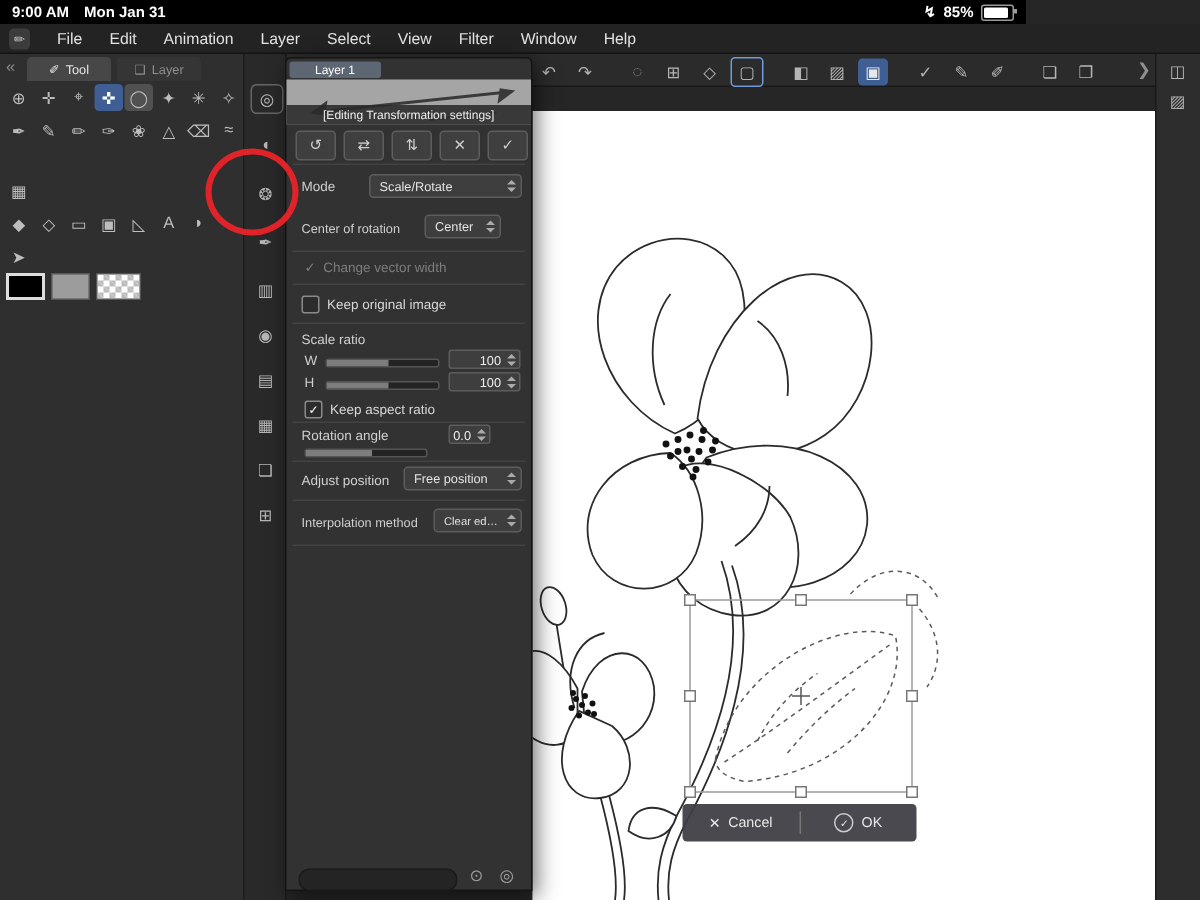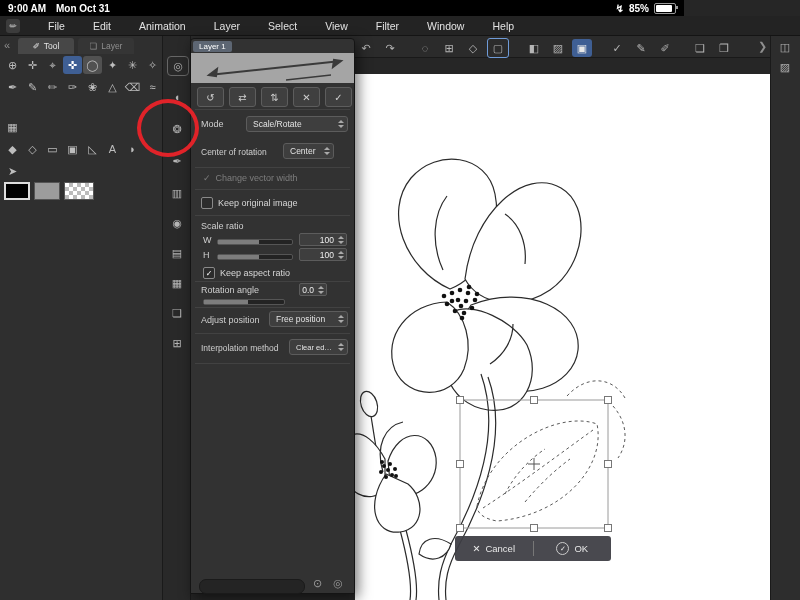"Mon Oct 31" span { text: Oct -> Jan }
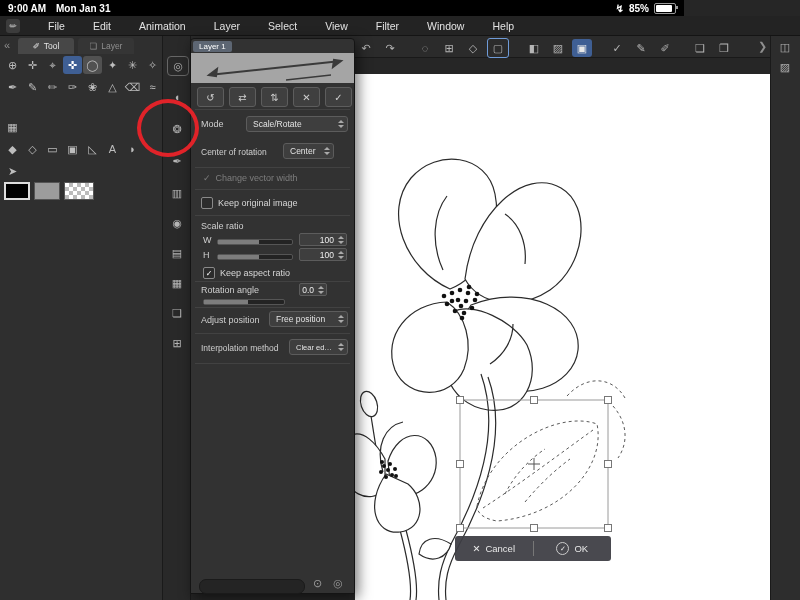"File" .menubar span.mi { margin-left: 28px -> 18px }
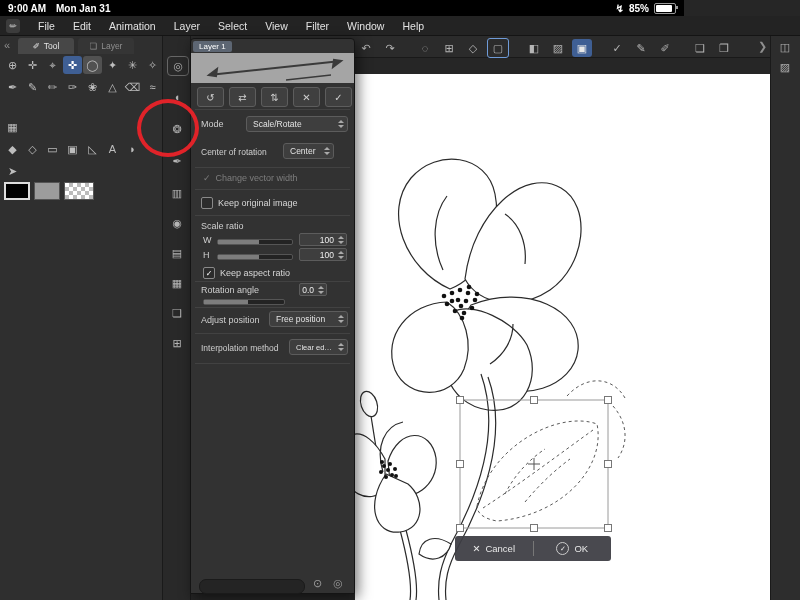"Layer 1" .layer-chip { padding: 1px 6px -> 1px 17px }
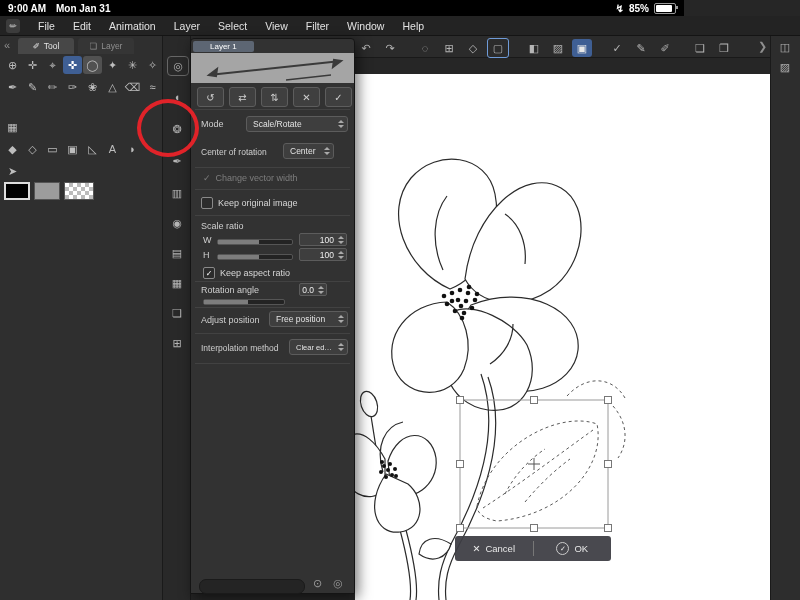"[Editing Transformation settings]" div.tp-status { html: none -> <div>[Editing Transformation settings]</div> }
